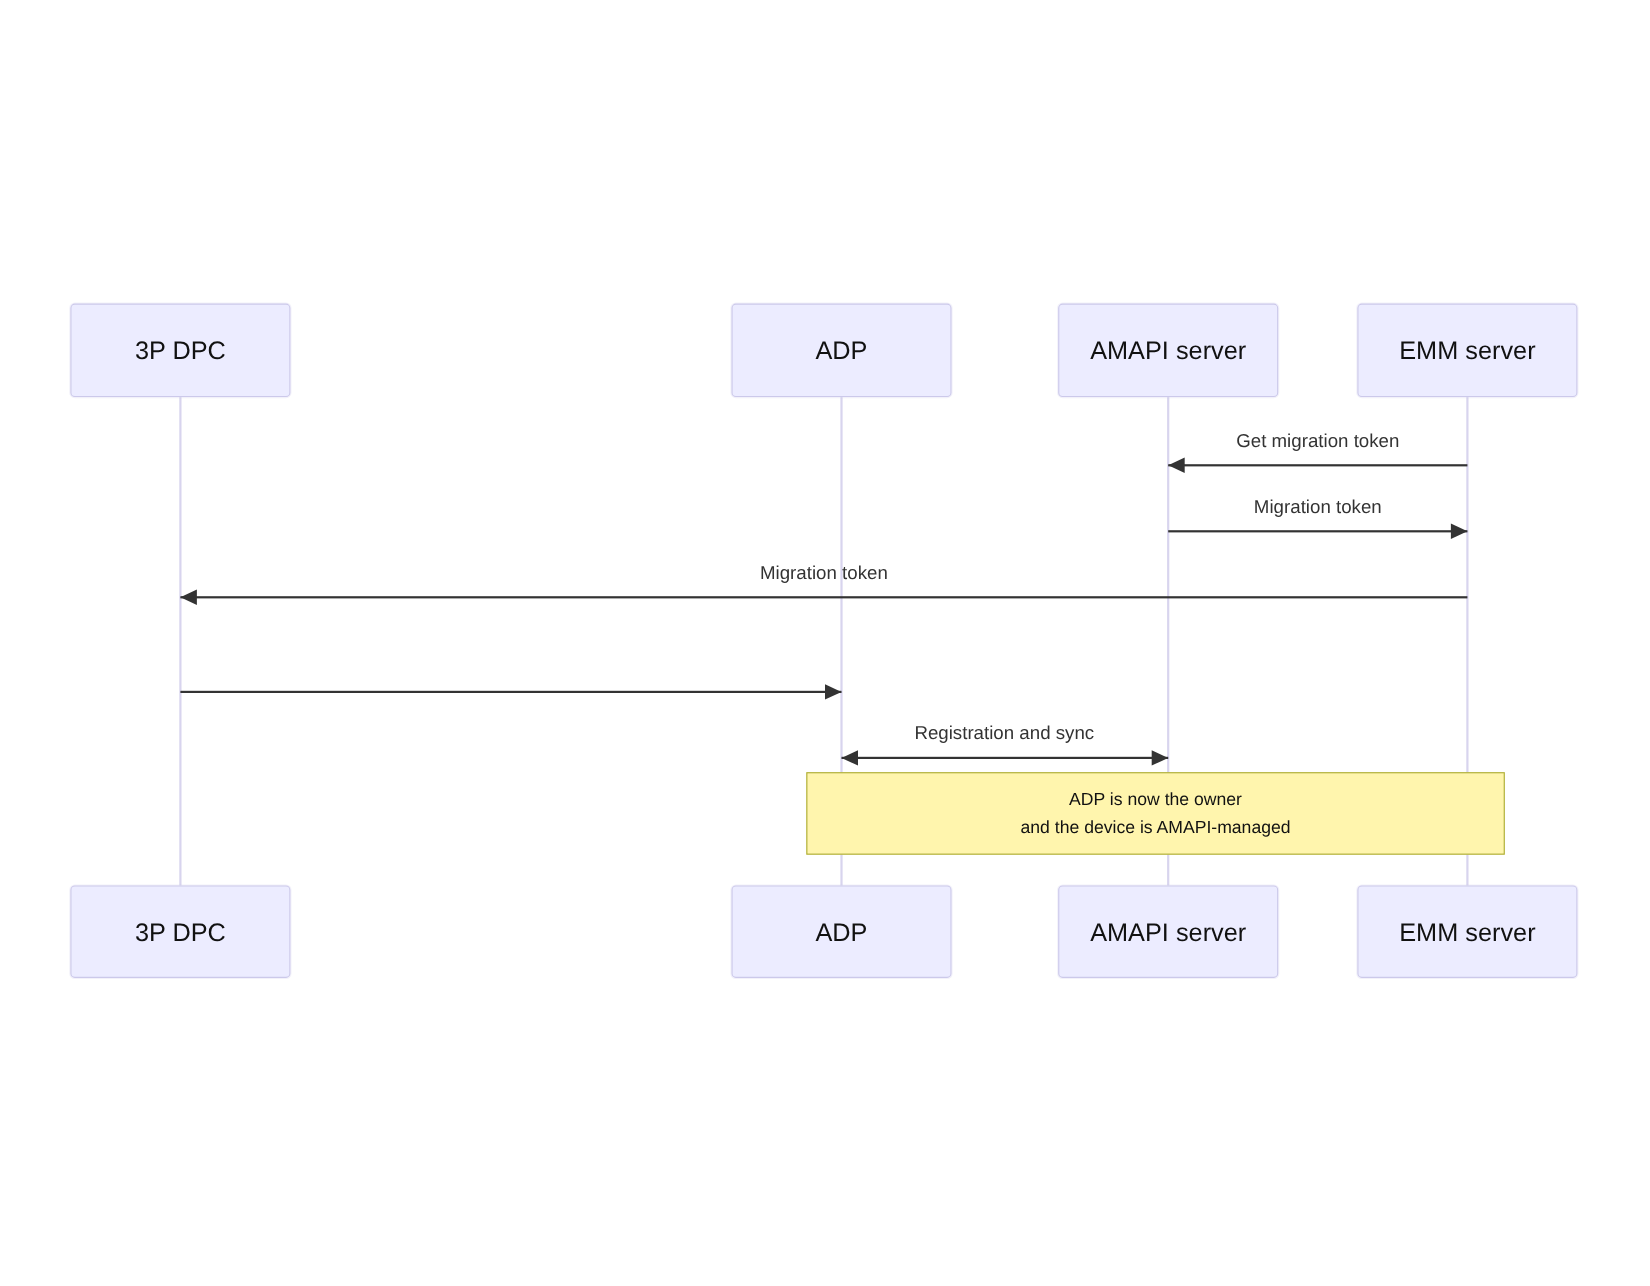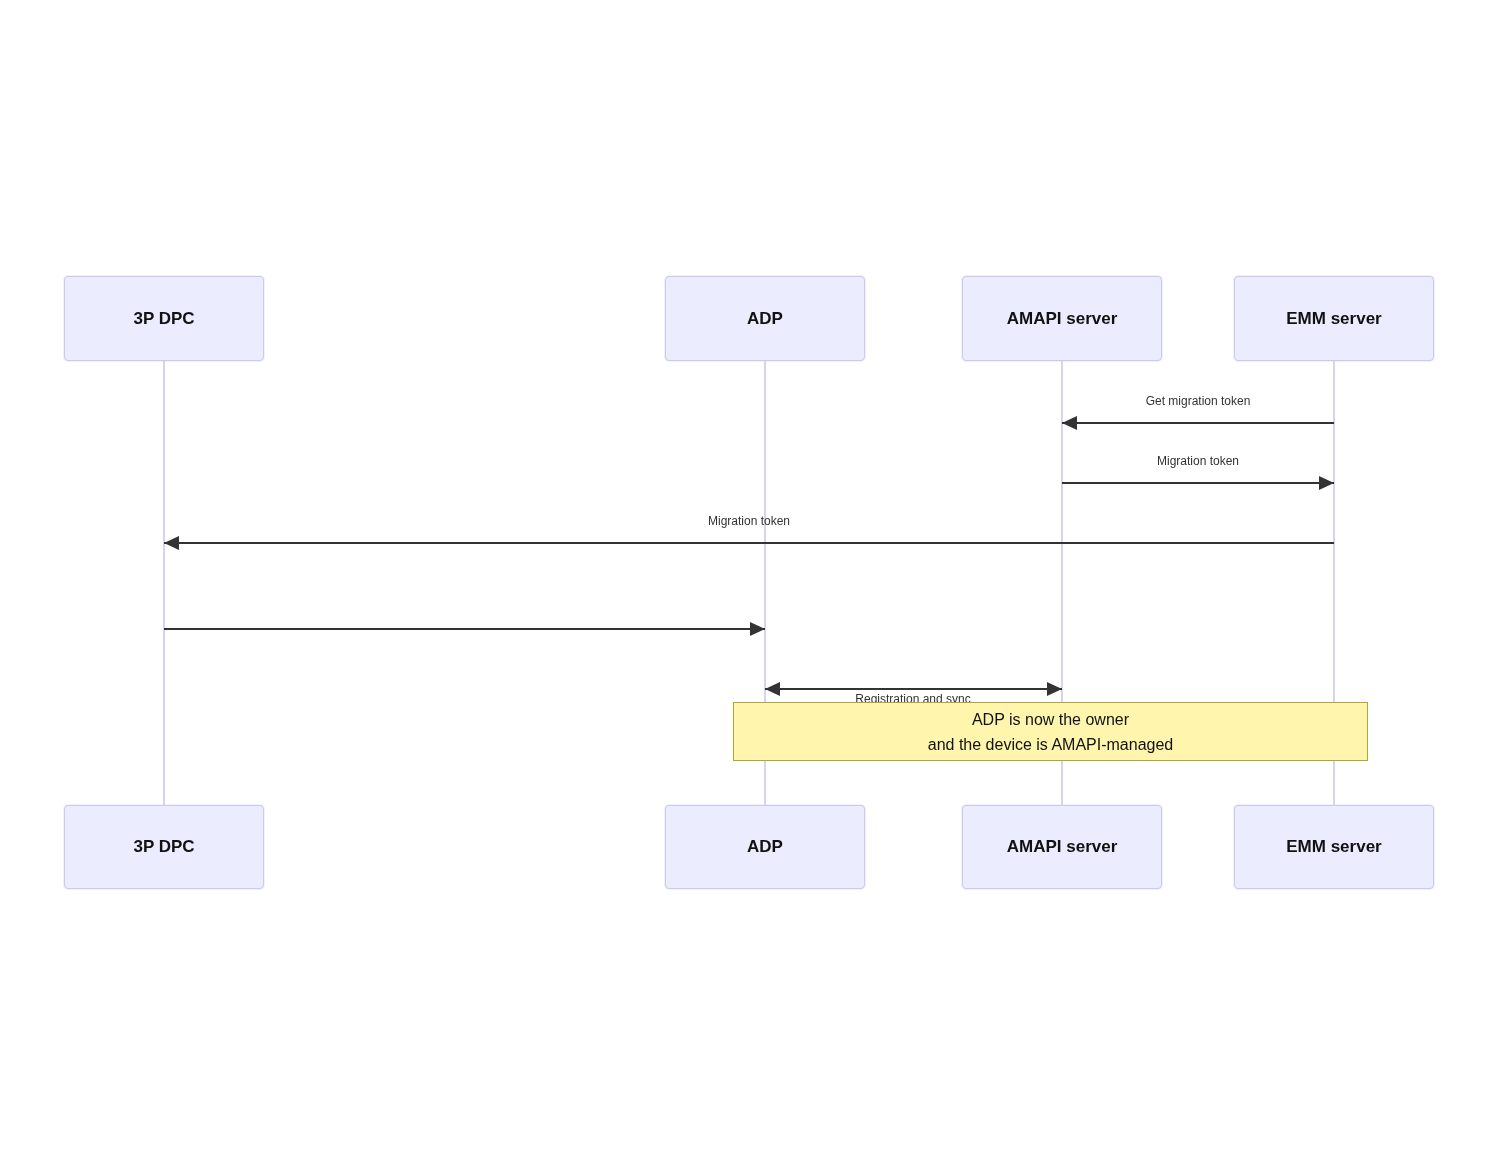"3P DPC" .actor { font-size: 17px -> 23px; font-weight: bold -> none }
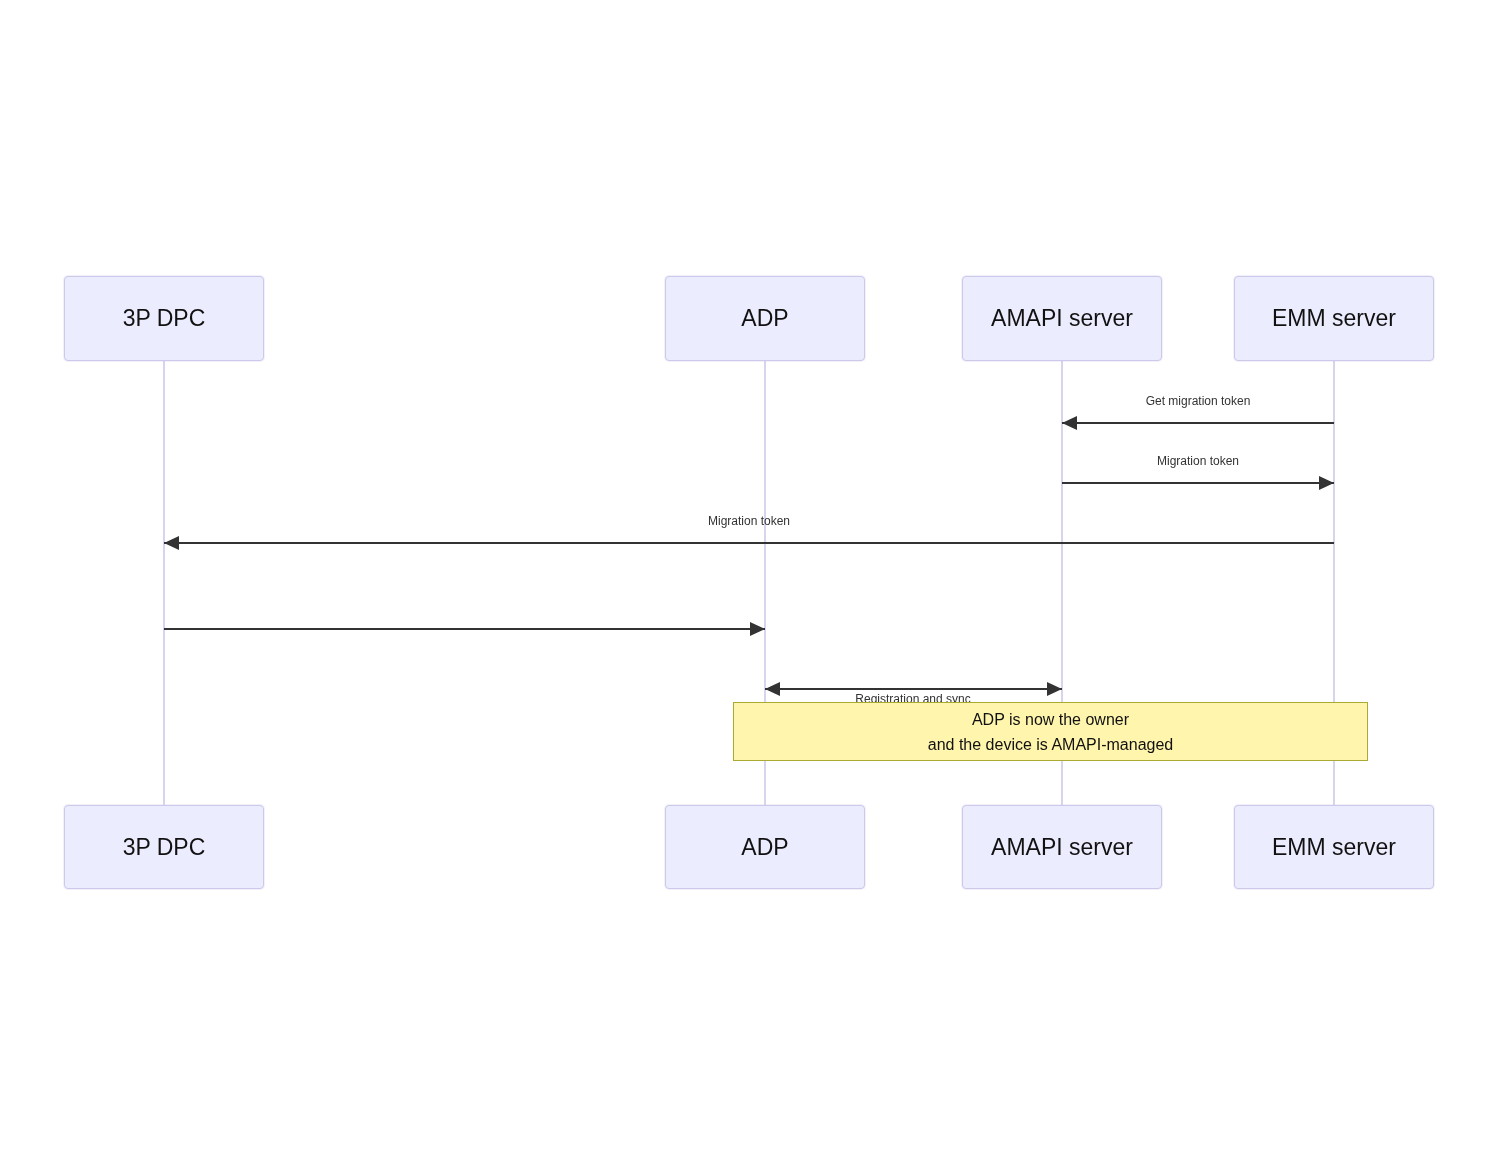"Get migration token" .msg-label { font-size: 12px -> 17px }
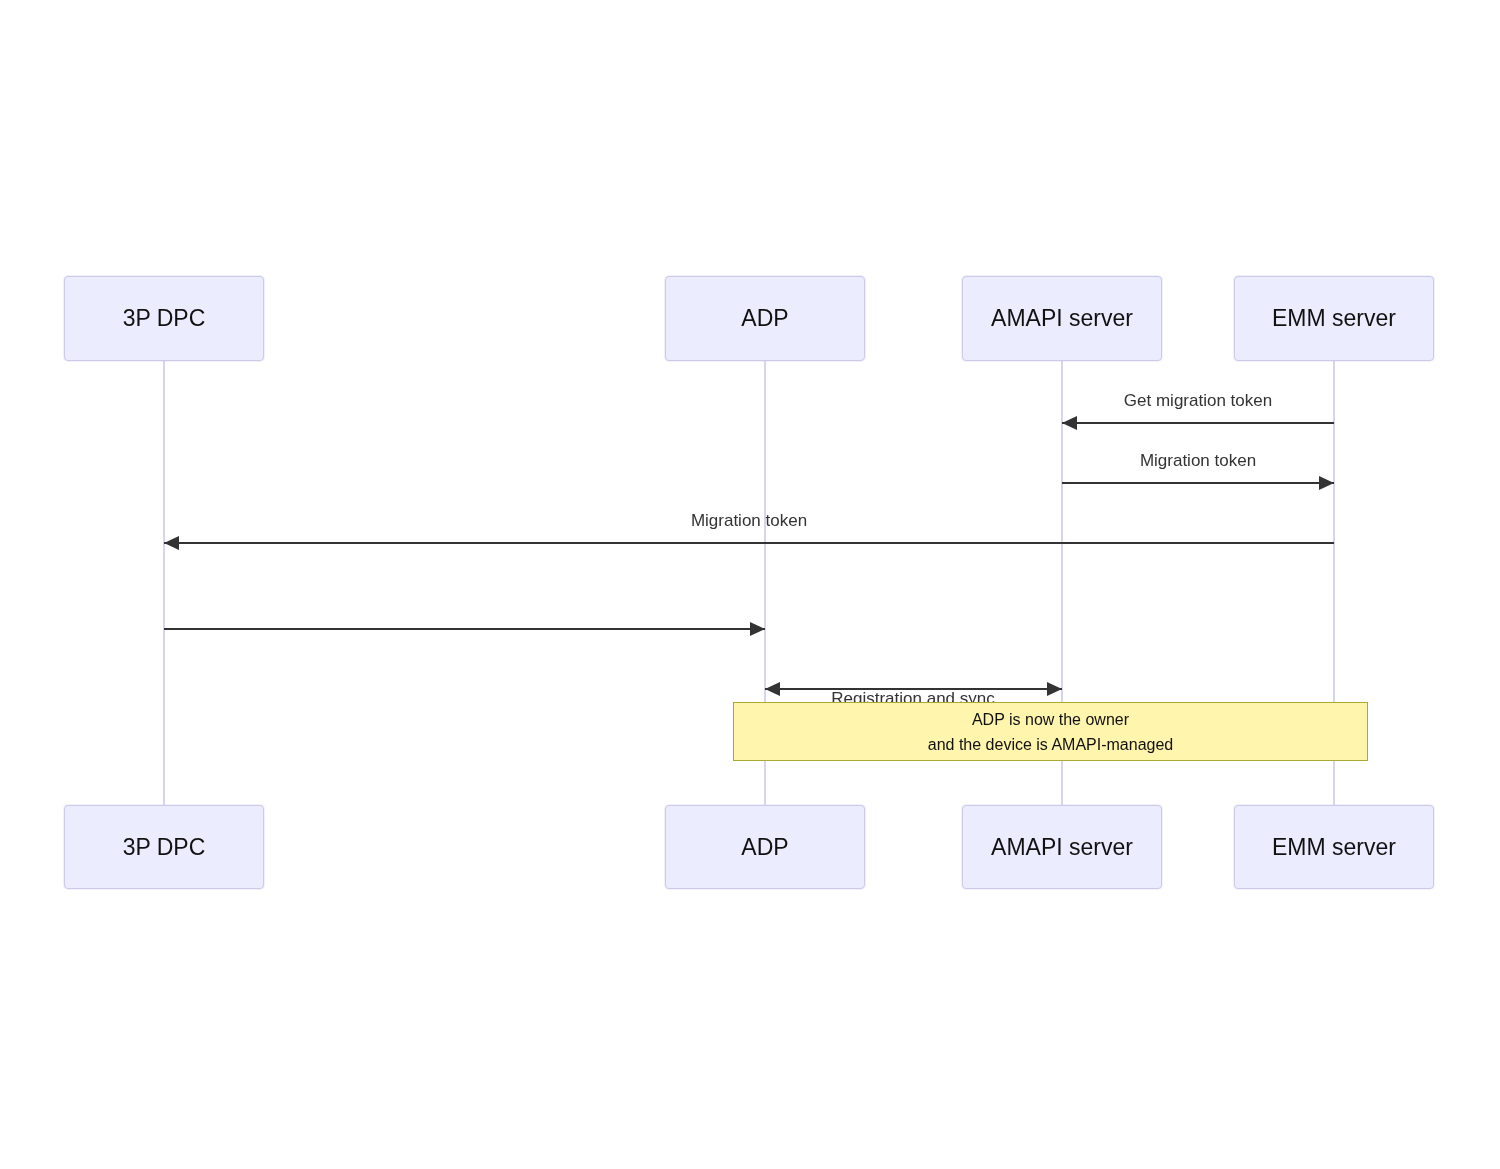"Registration and sync" div.msg-label { margin-top: 32px -> none }
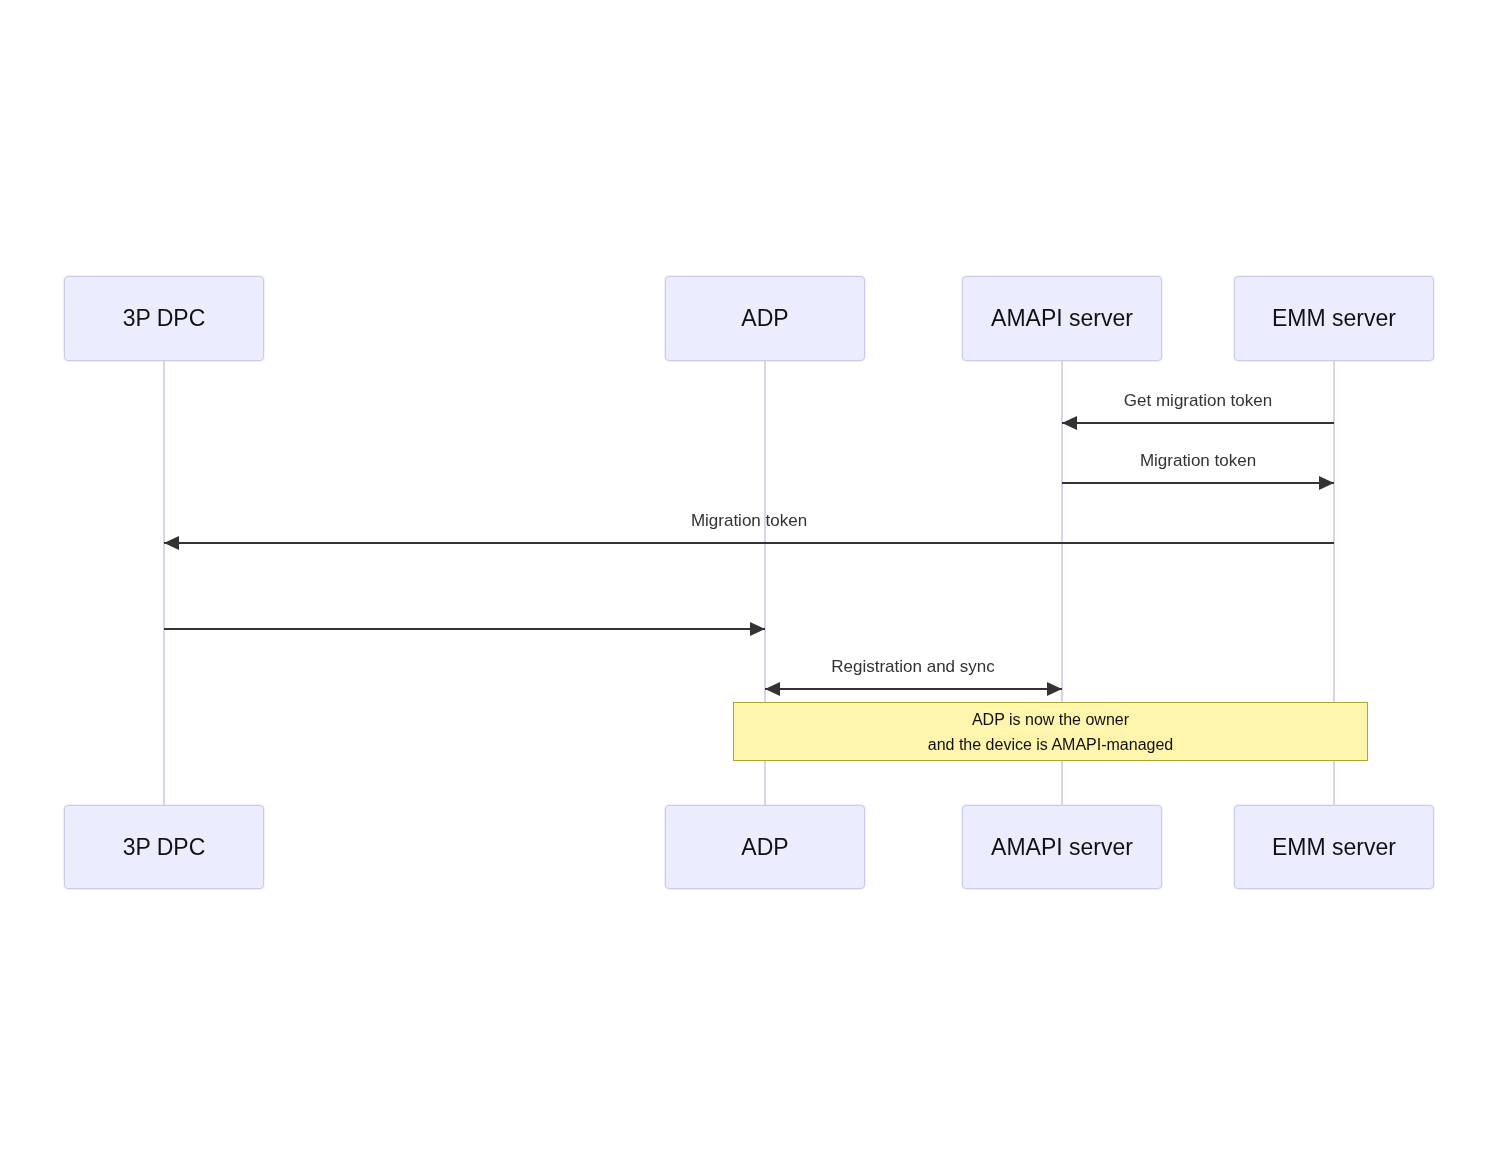"ADP is now the owner" .note { height: 59px -> 75px }
